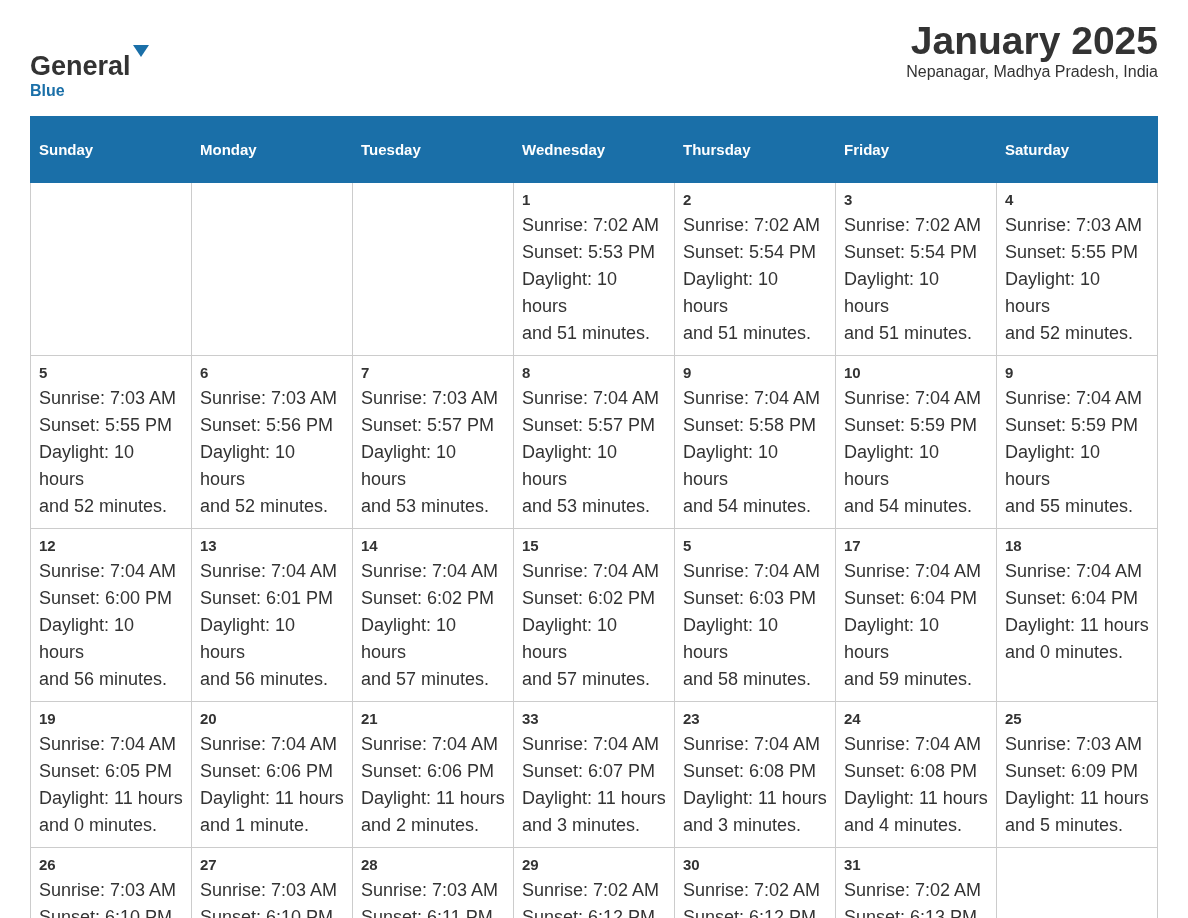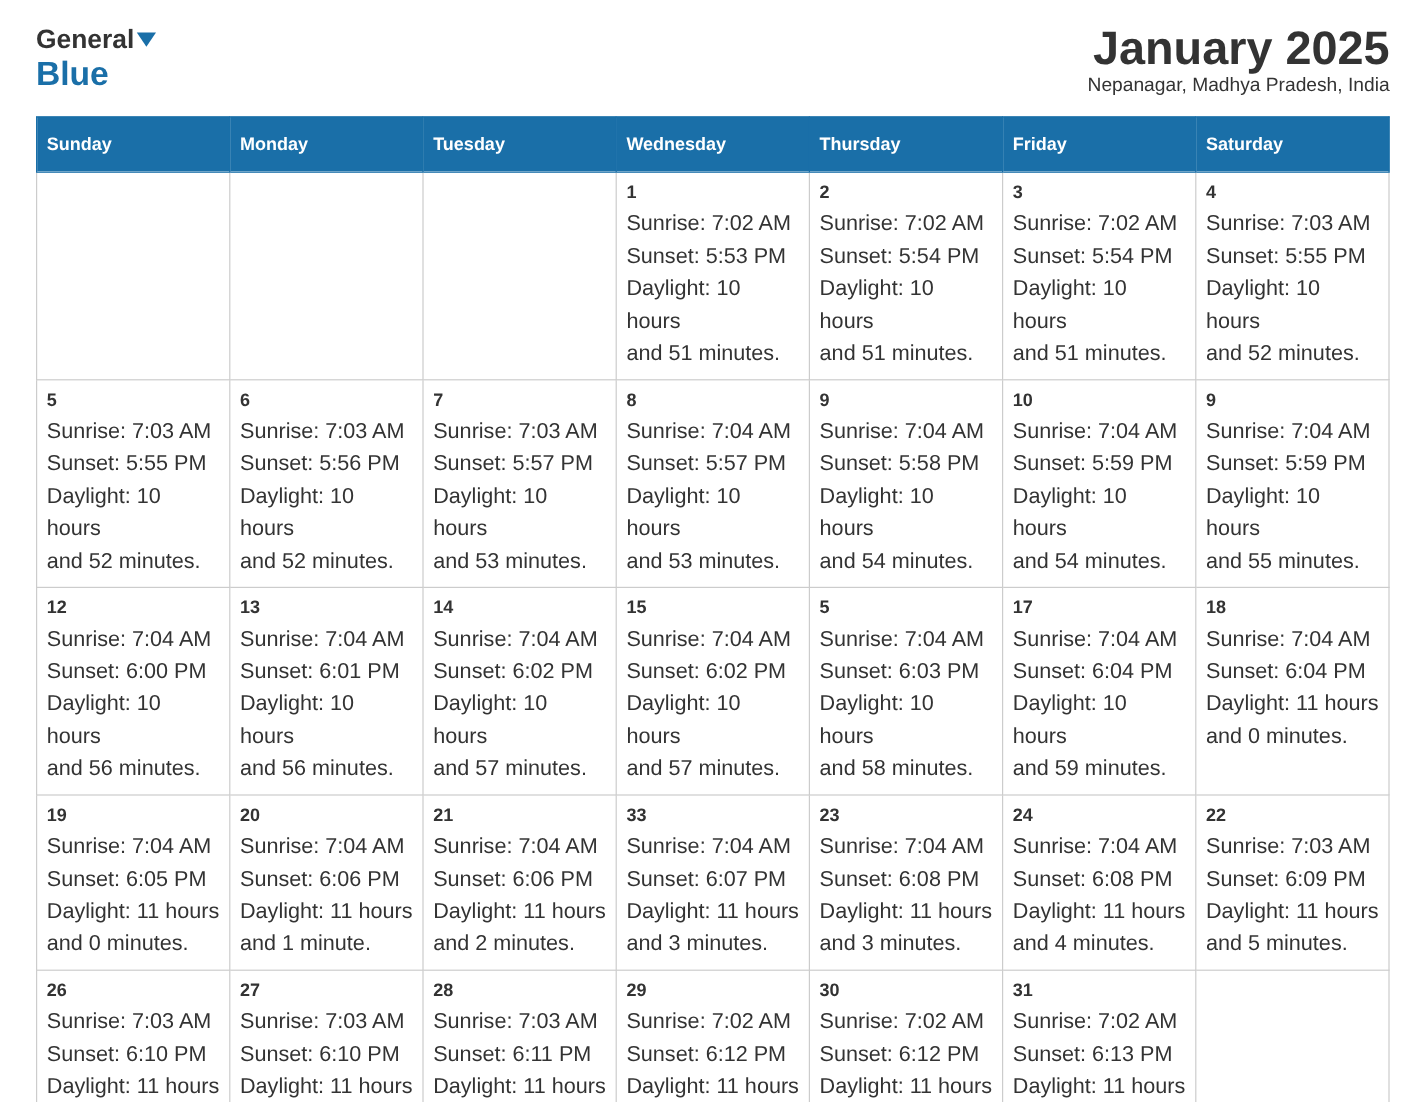"General" .logo-text { font-size: 22px -> 27px; margin-top: none -> 30px }
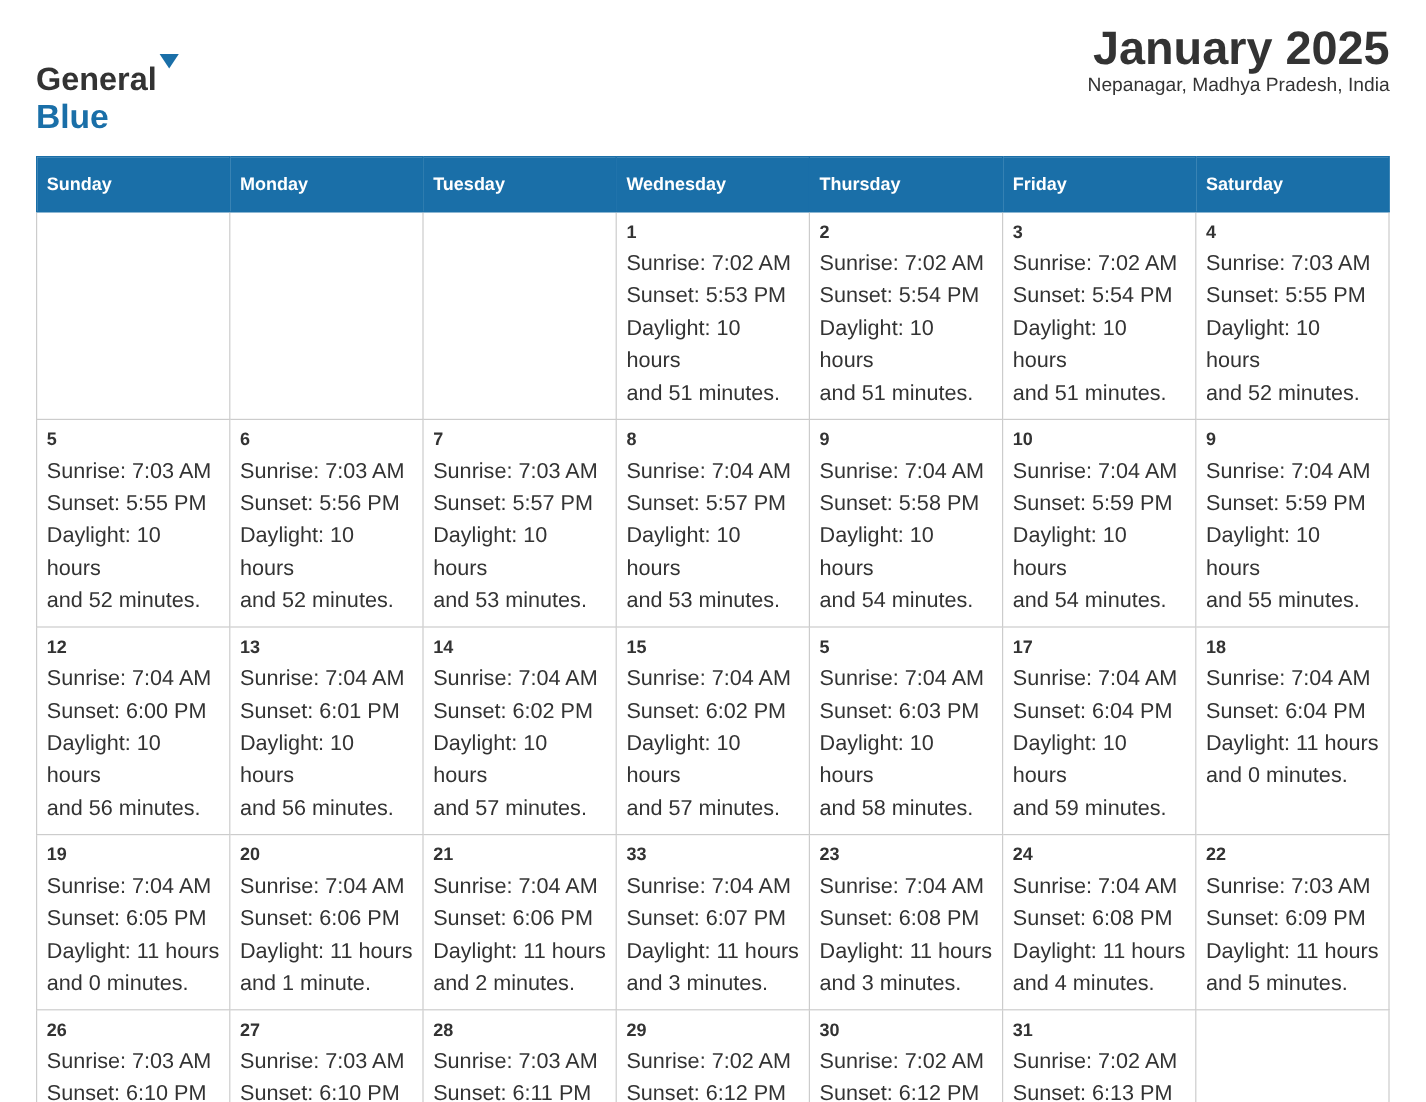"Blue" .logo-blue { font-size: 28px -> 16px }
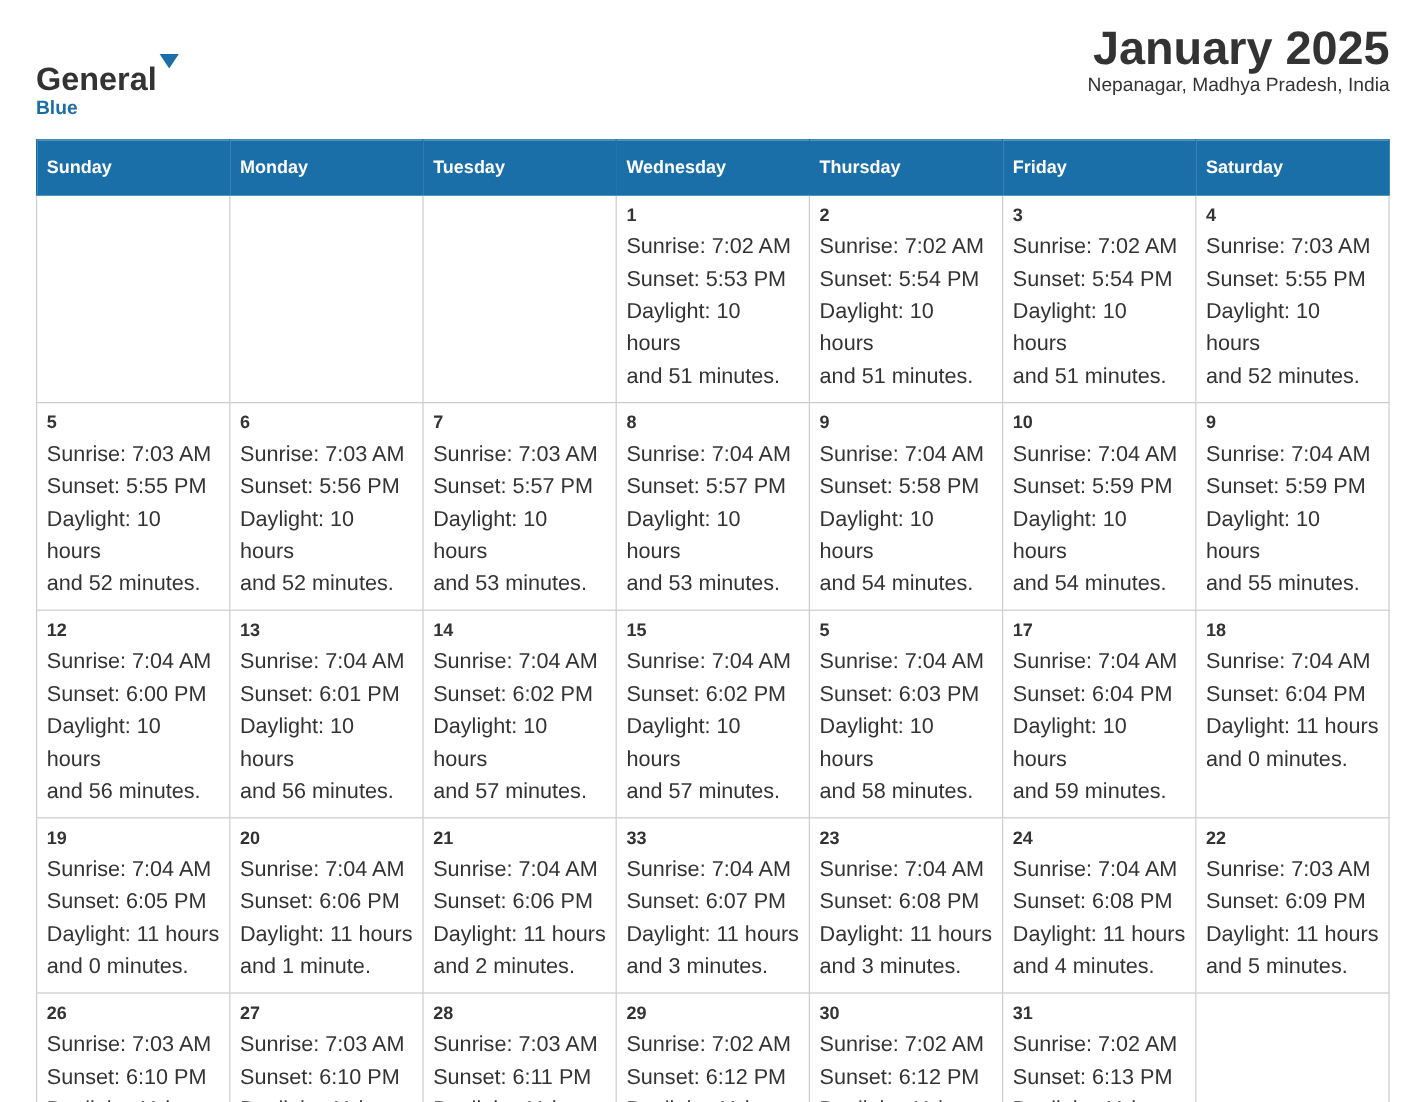"Sunday" .calendar thead tr th { padding: 14px 8px -> 24px 8px }
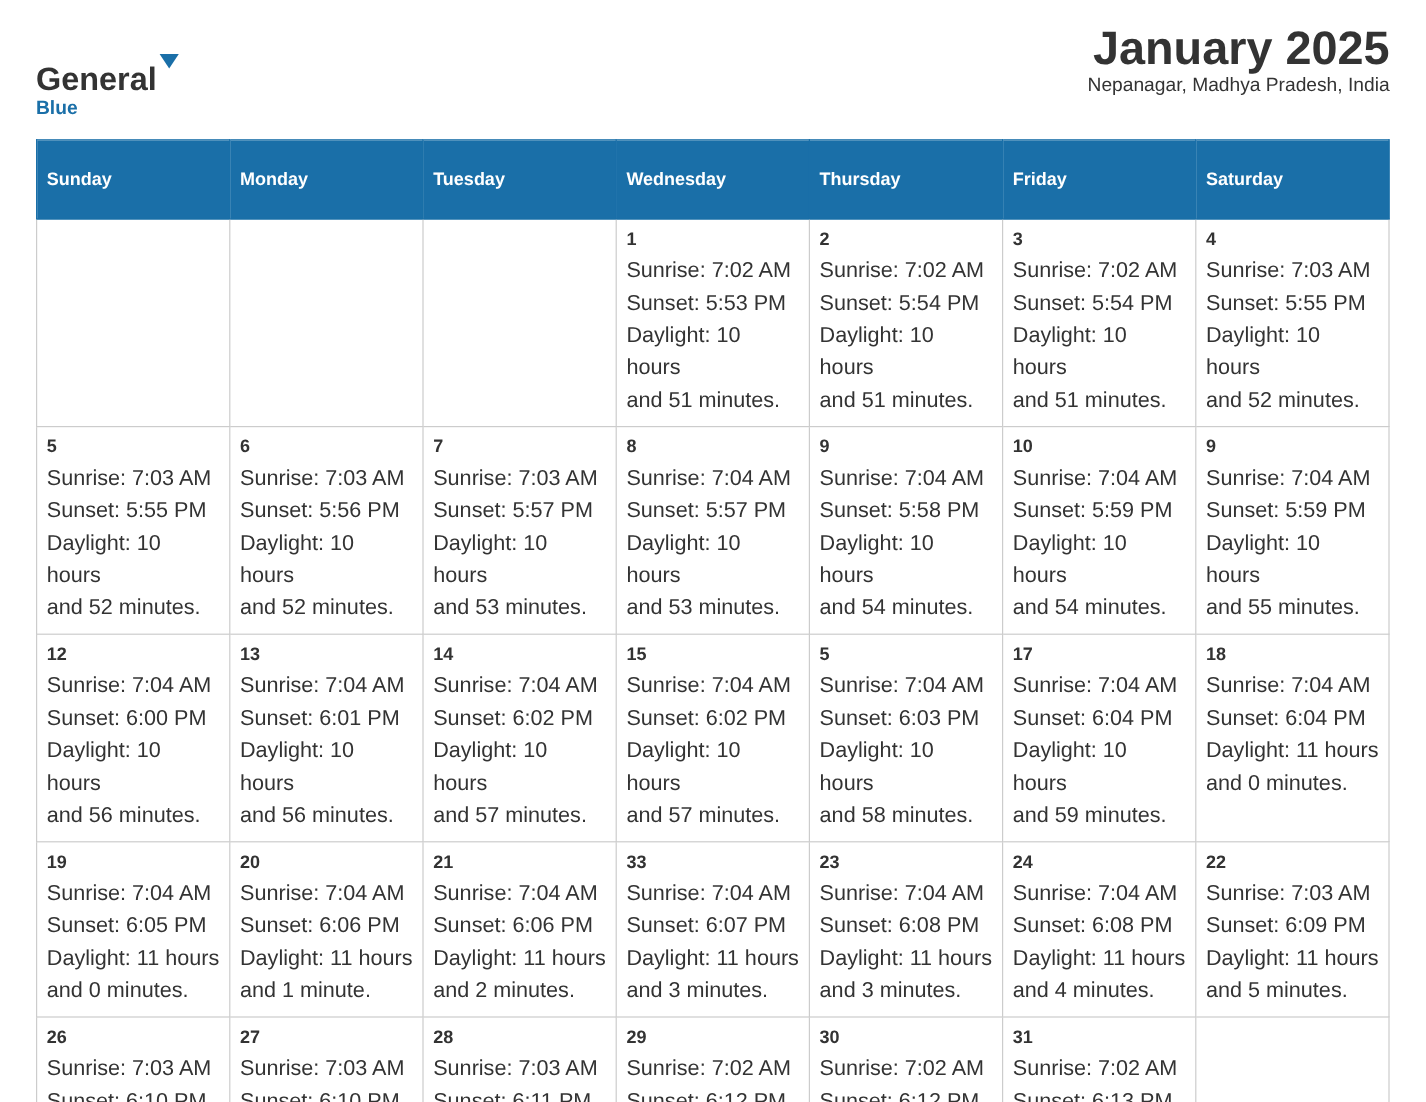"22" span.day-number { text: 22 -> 25 }
